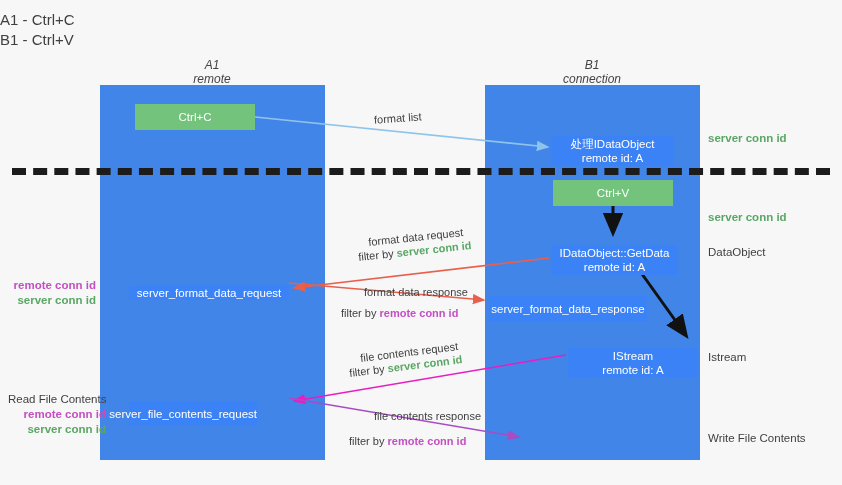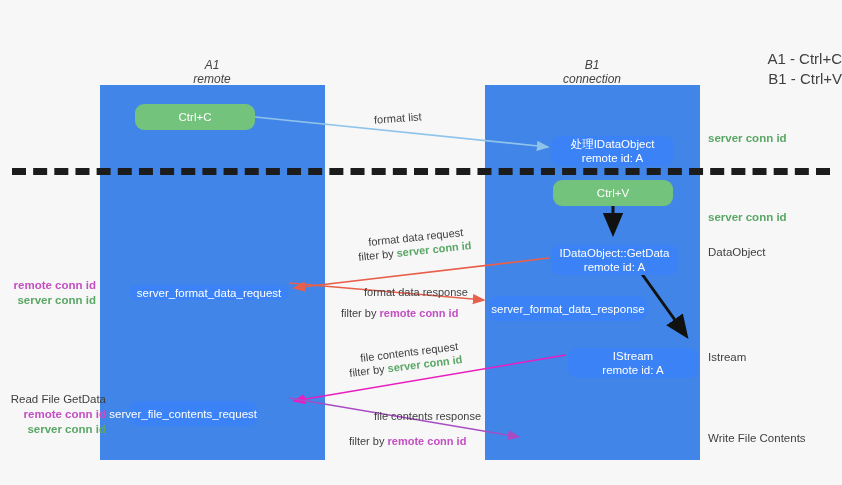"A1 - Ctrl+C" .title { margin-top: 39px -> none; text-align: right -> left }
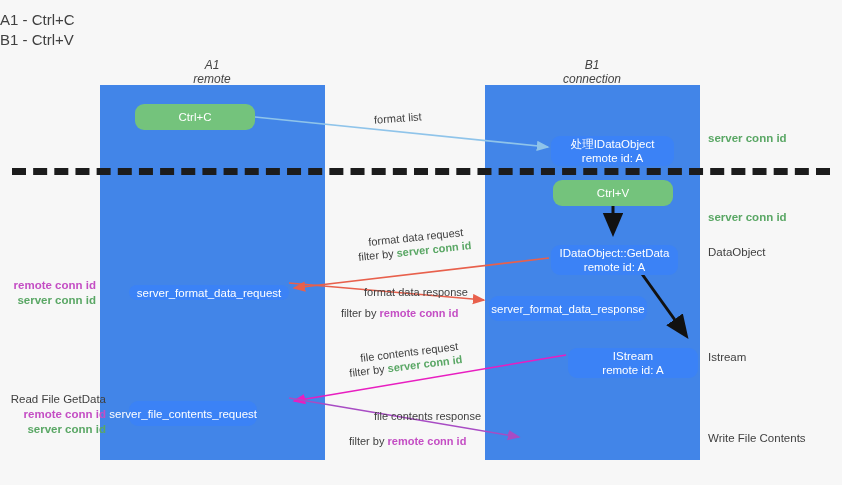"Ctrl+C" .box { border-radius: 9px -> none }
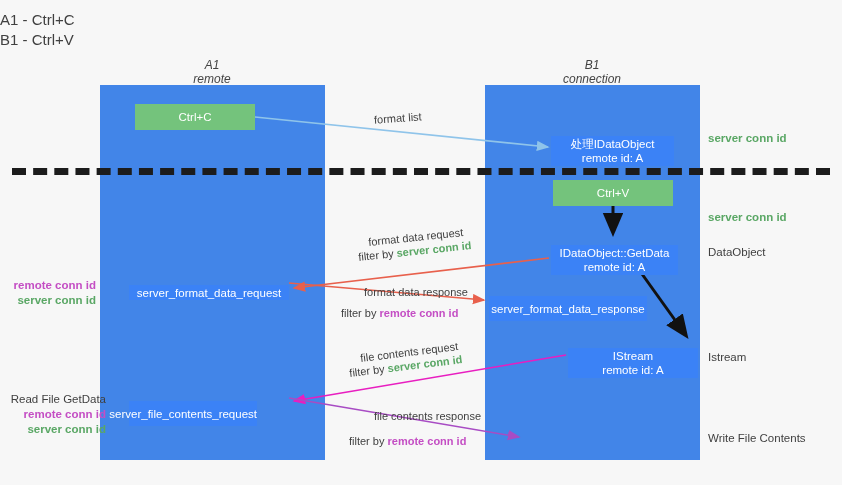"Read File GetData" div.plain-t { text: GetData -> Contents }
